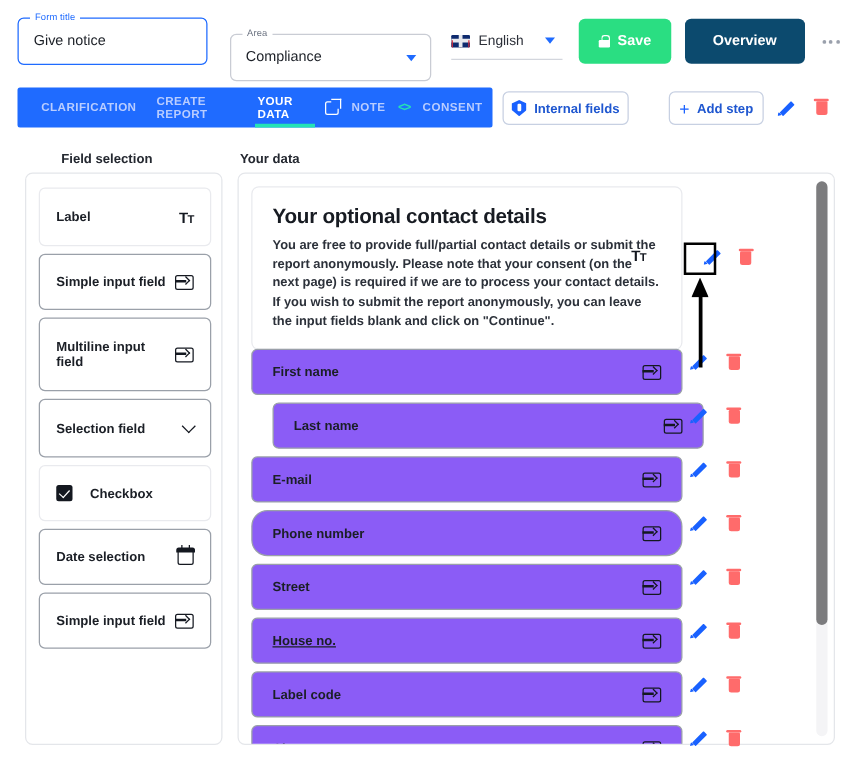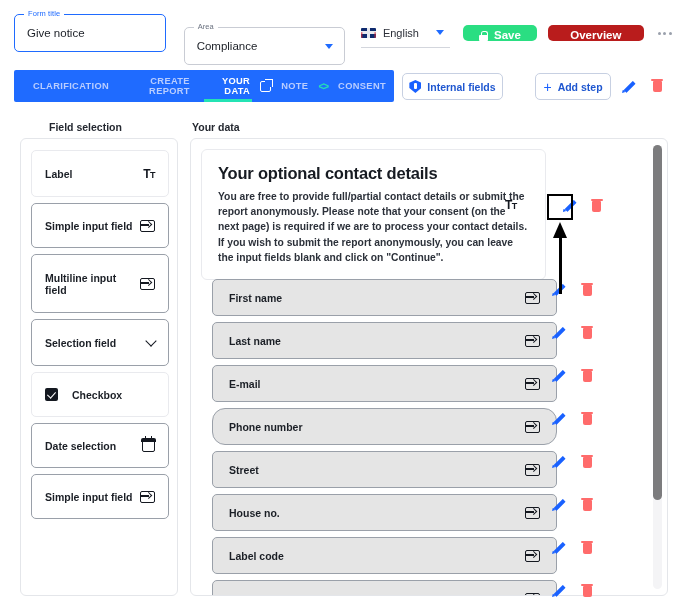"Save" .btn { align-items: flex-end -> center; height: 16px -> 36px }
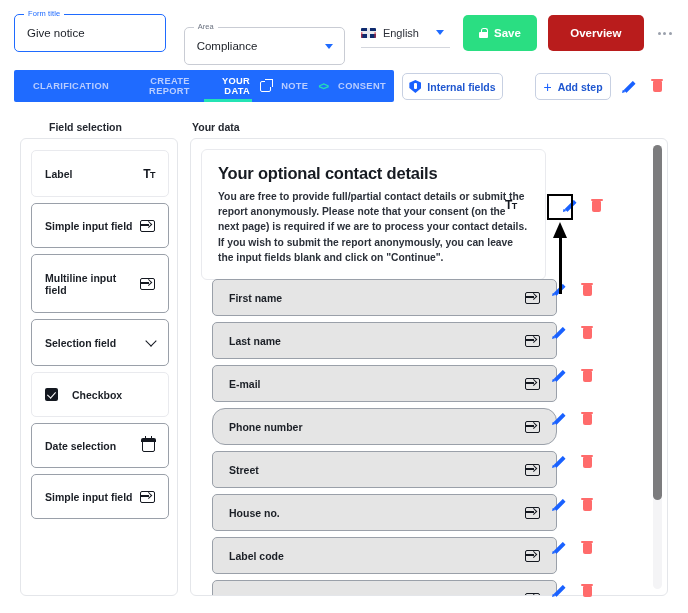"Overview" .btn-overview { background: #b91c1c -> #0c4a6e }
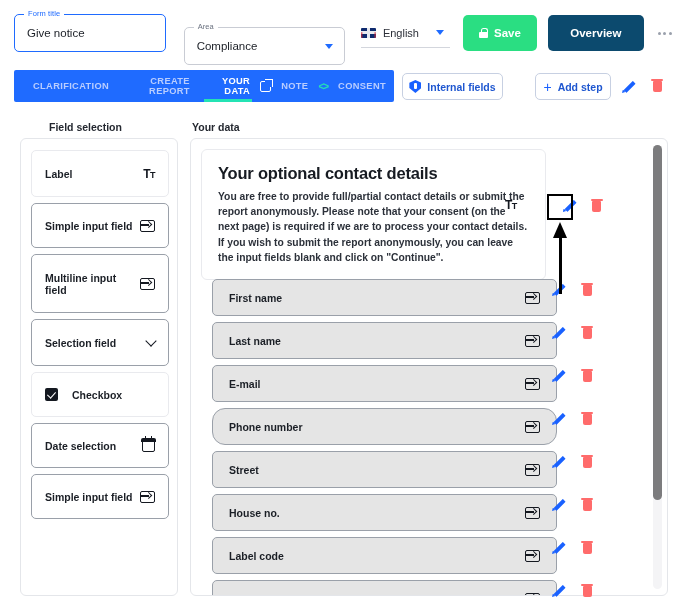"CLARIFICATION" .tab { text-align: right -> none }
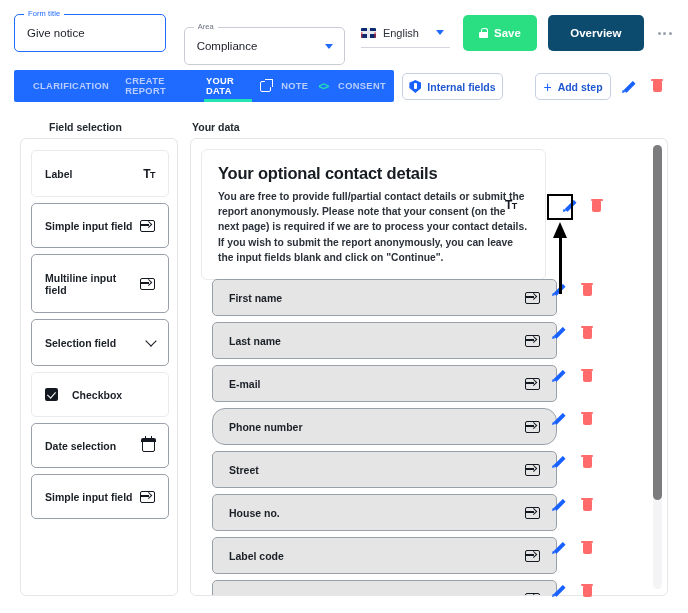"First name" .row { background: #e5e5e5 -> #8b5cf6; left: 21px -> 10px }
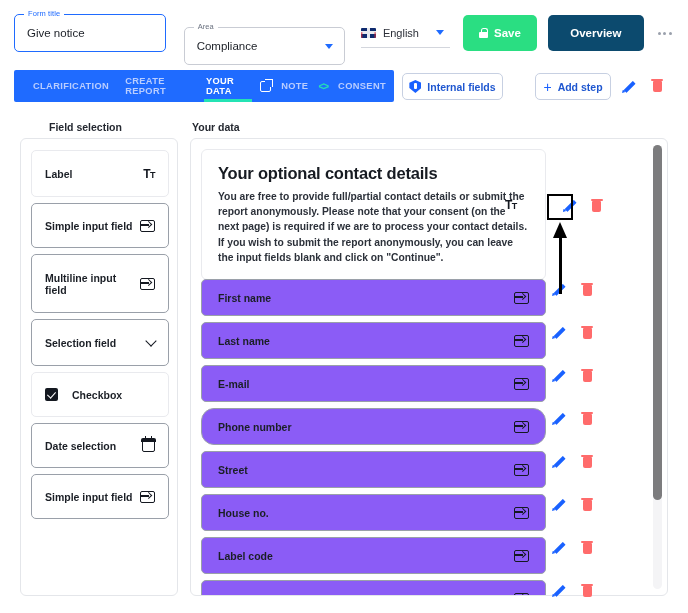"Last name" div.row { margin-left: none -> 17px }
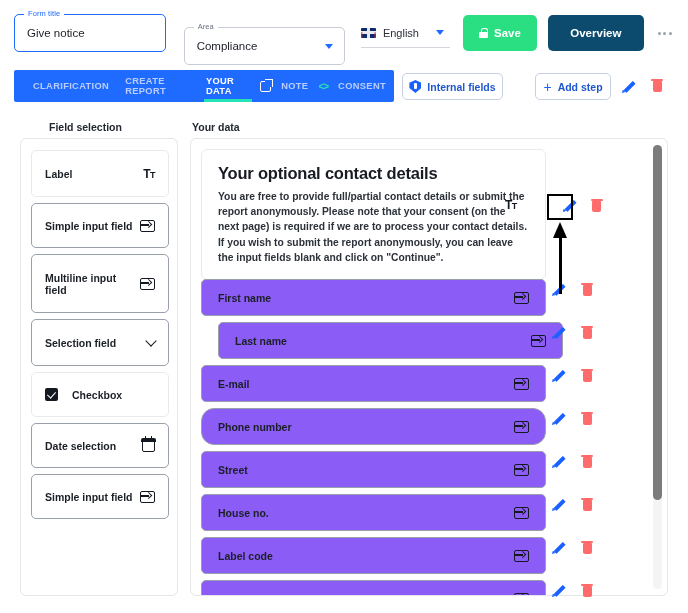"House no." div.row { text-decoration: none -> underline }
